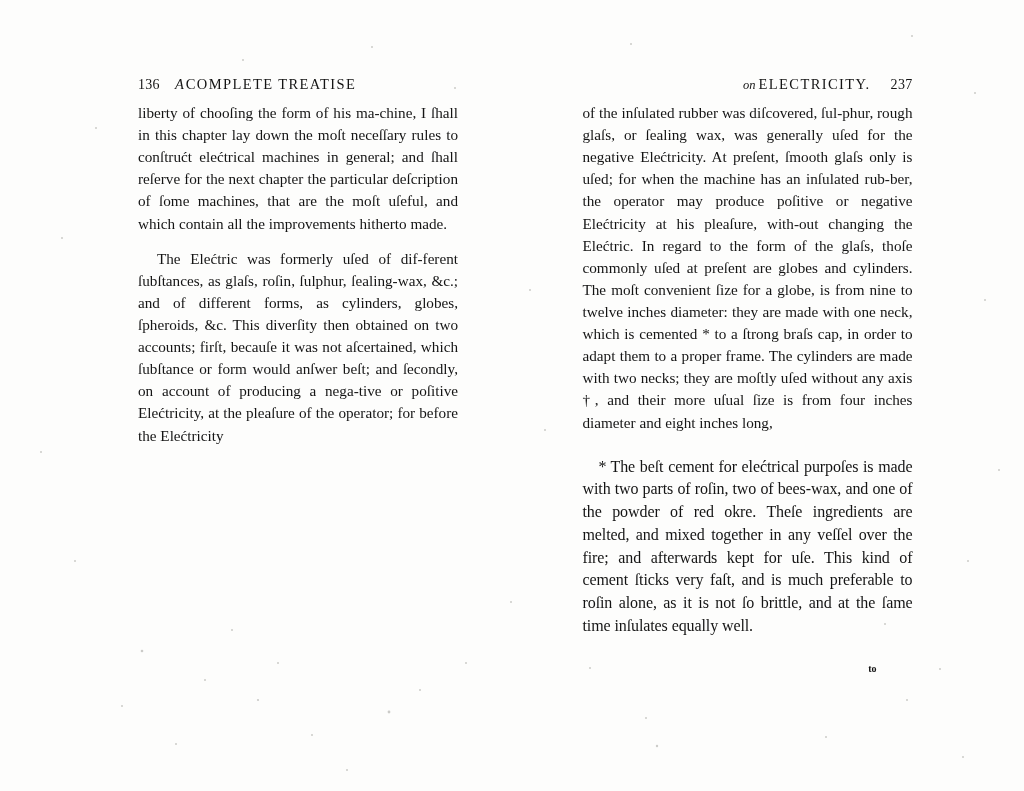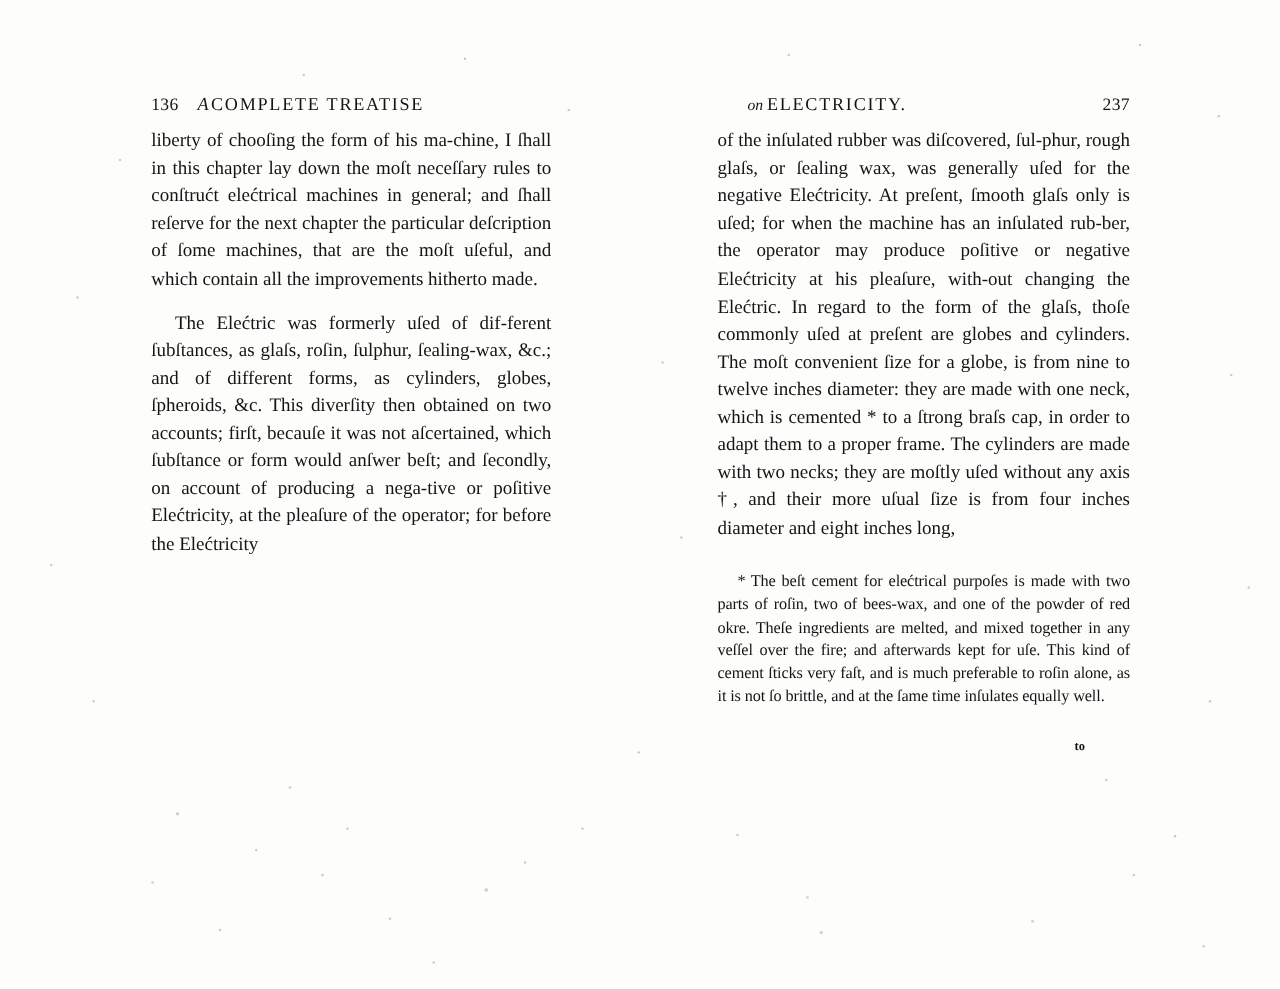"136" .spread { padding-left: none -> 17px }
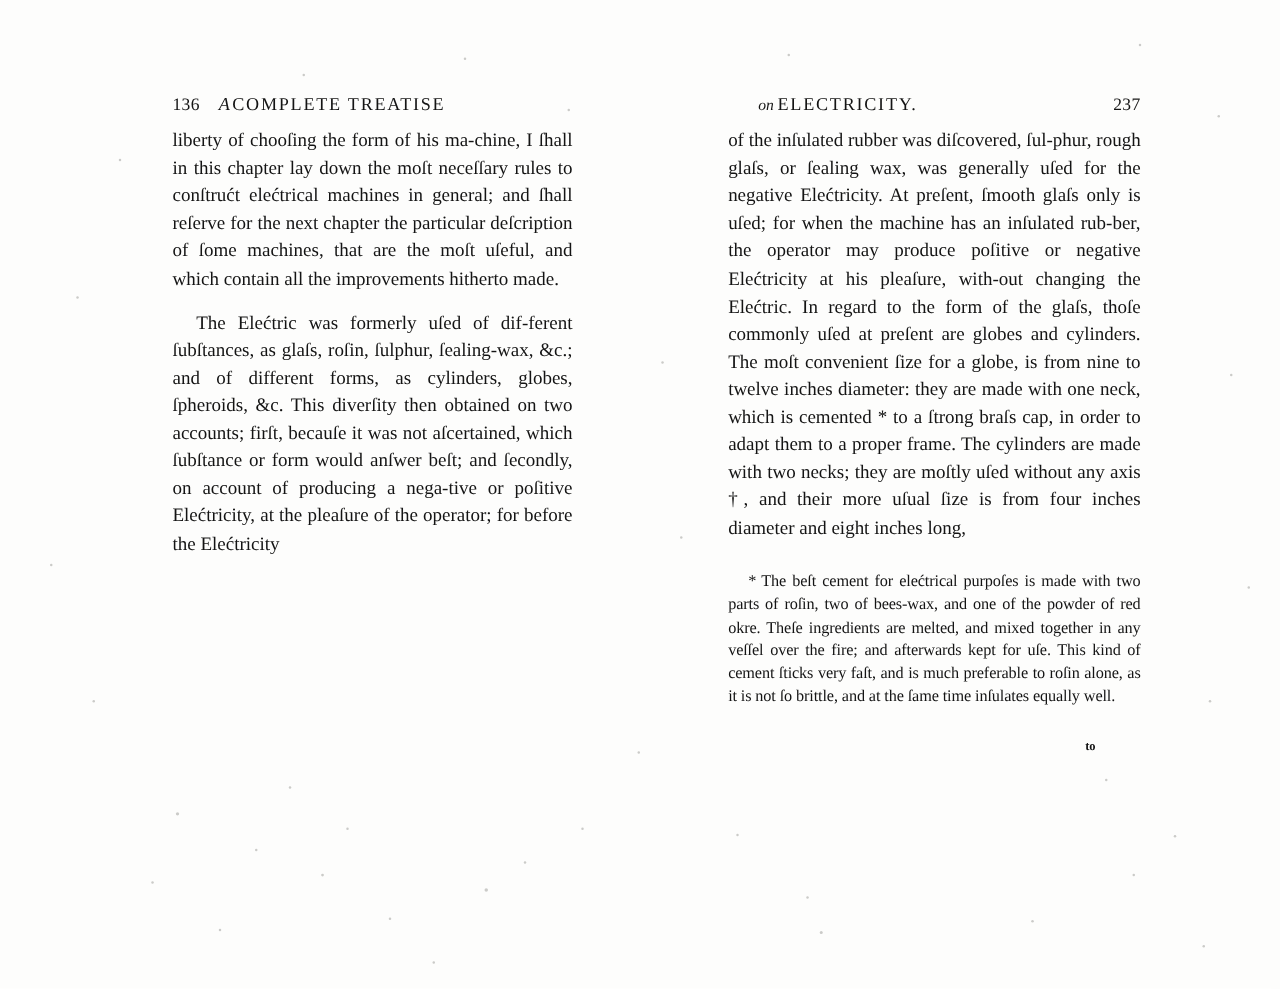"on ELECTRICITY." .rh-recto { justify-content: space-between -> flex-end }
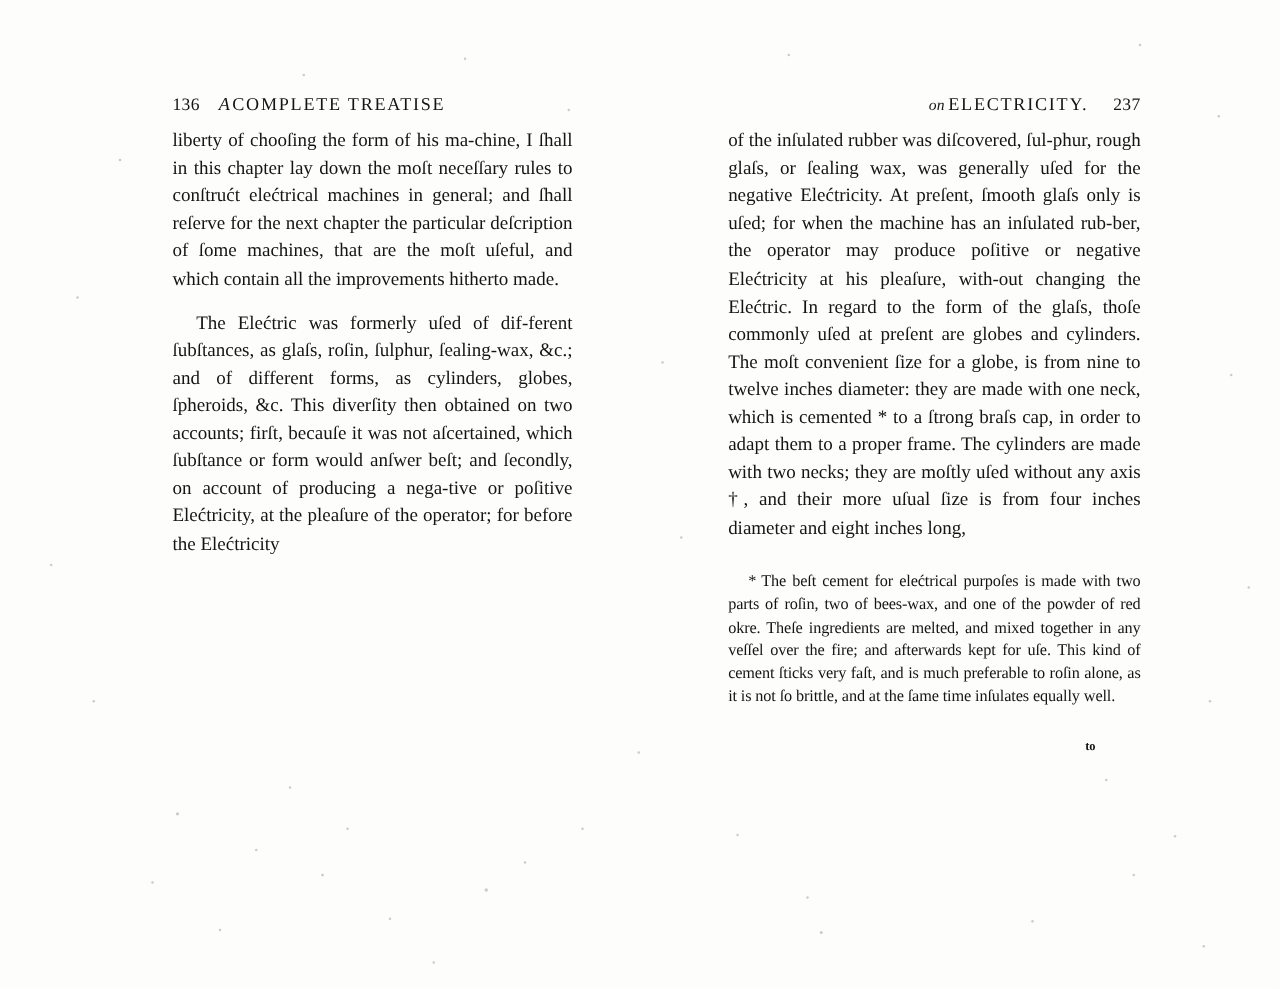"* The beſt cement for" .footnotes { font-size: 13px -> 16px }
